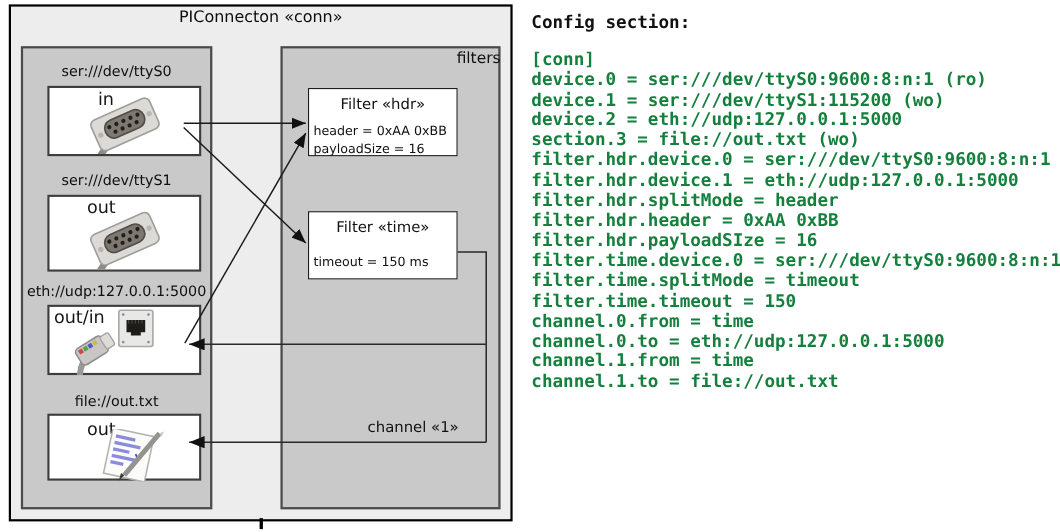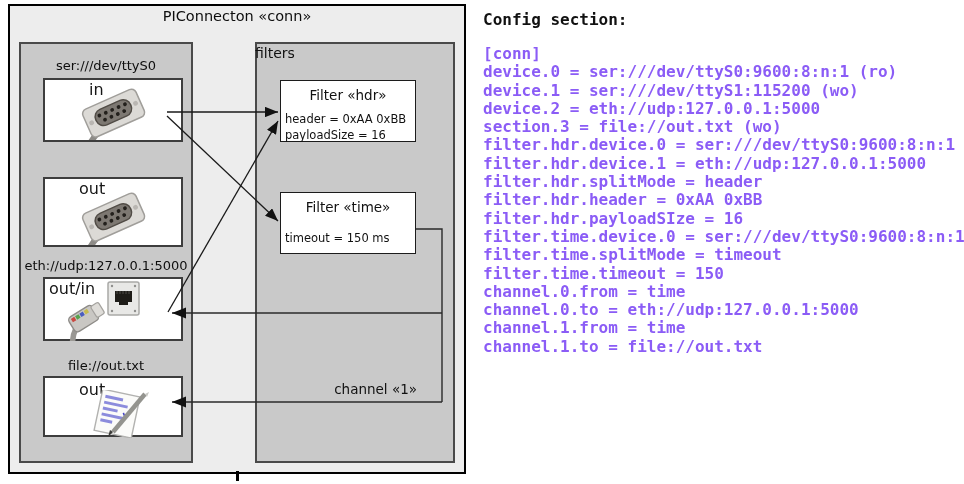"filters" #filters-title { text-align: left -> right }
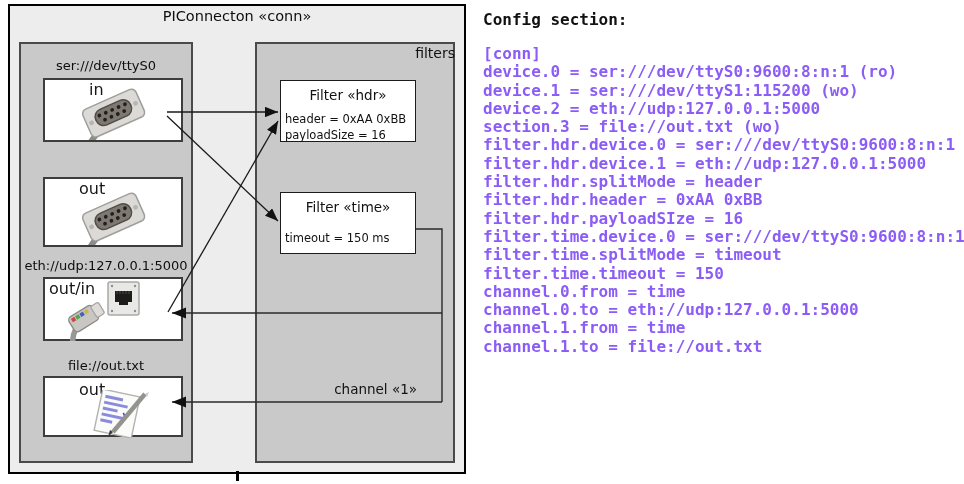"[conn]" .config-line { color: #8b5cf6 -> #15803d }
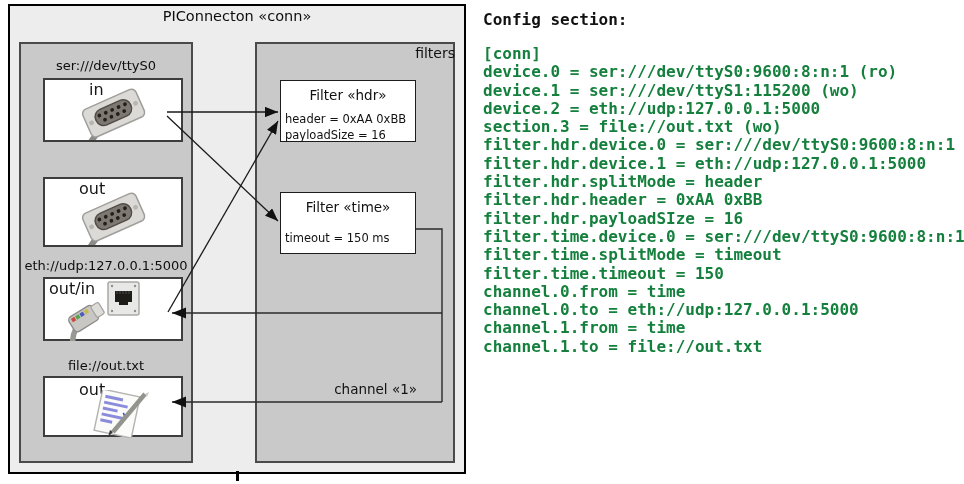"ser:///dev/ttyS1" div.uri-label { html: none -> <div>ser:///dev/ttyS1</div> }
